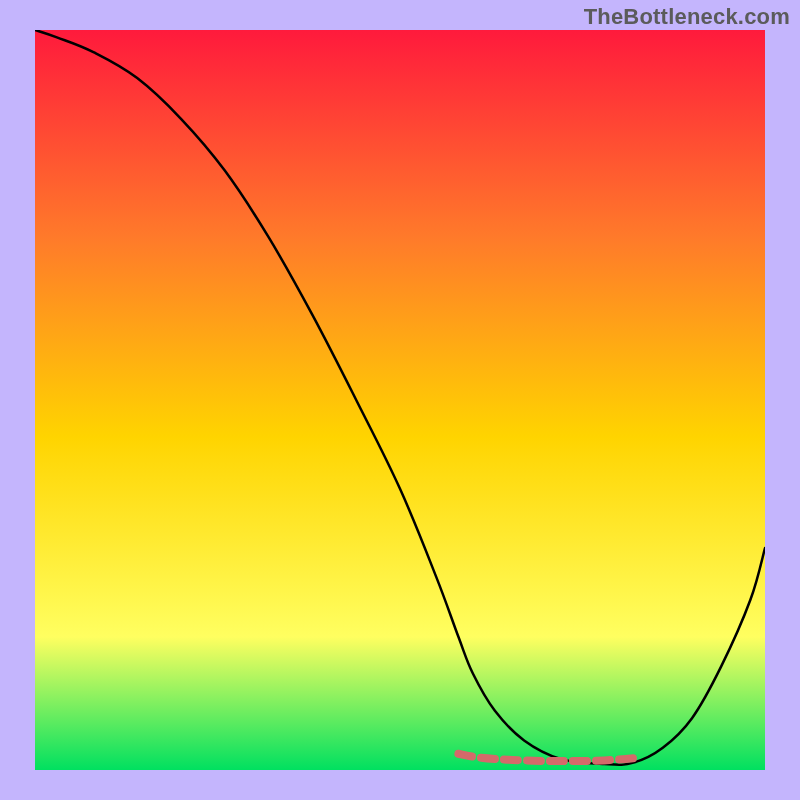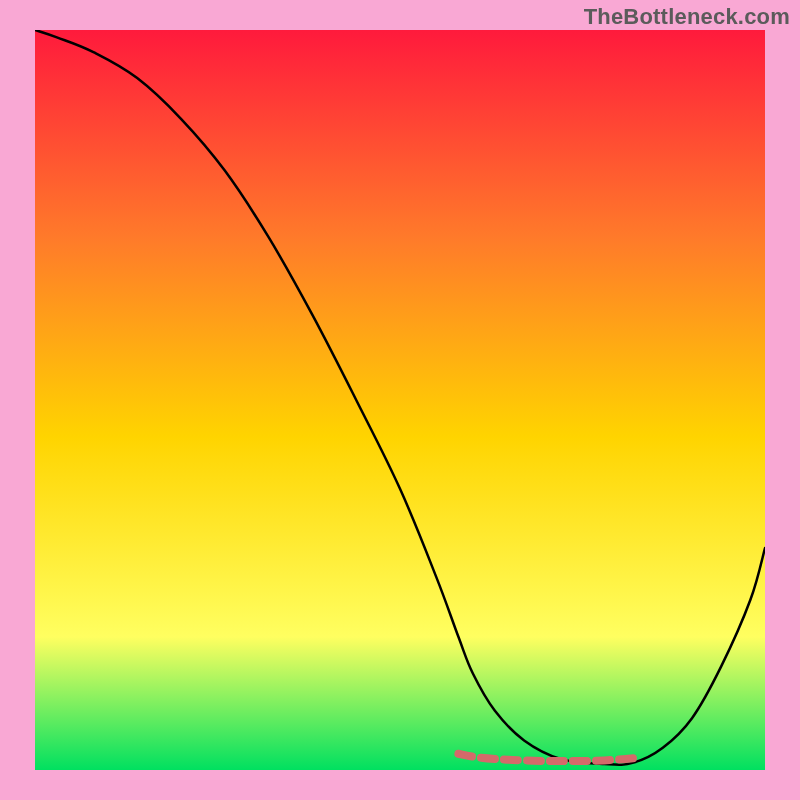"TheBottleneck.com" .frame { background: #f9a8d4 -> #c4b5fd }
